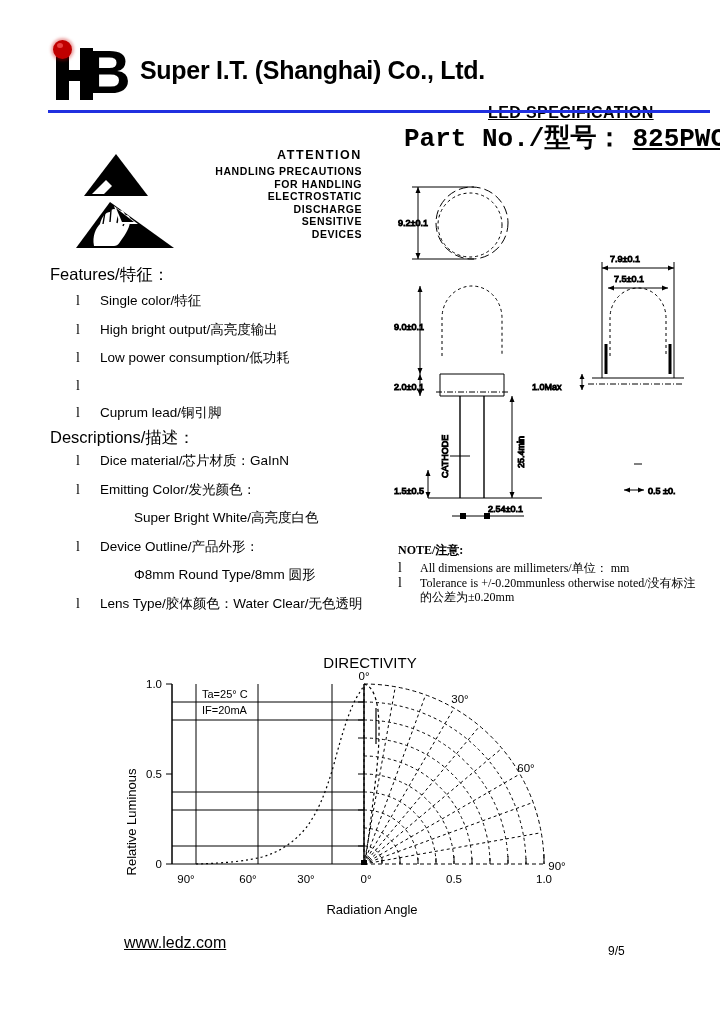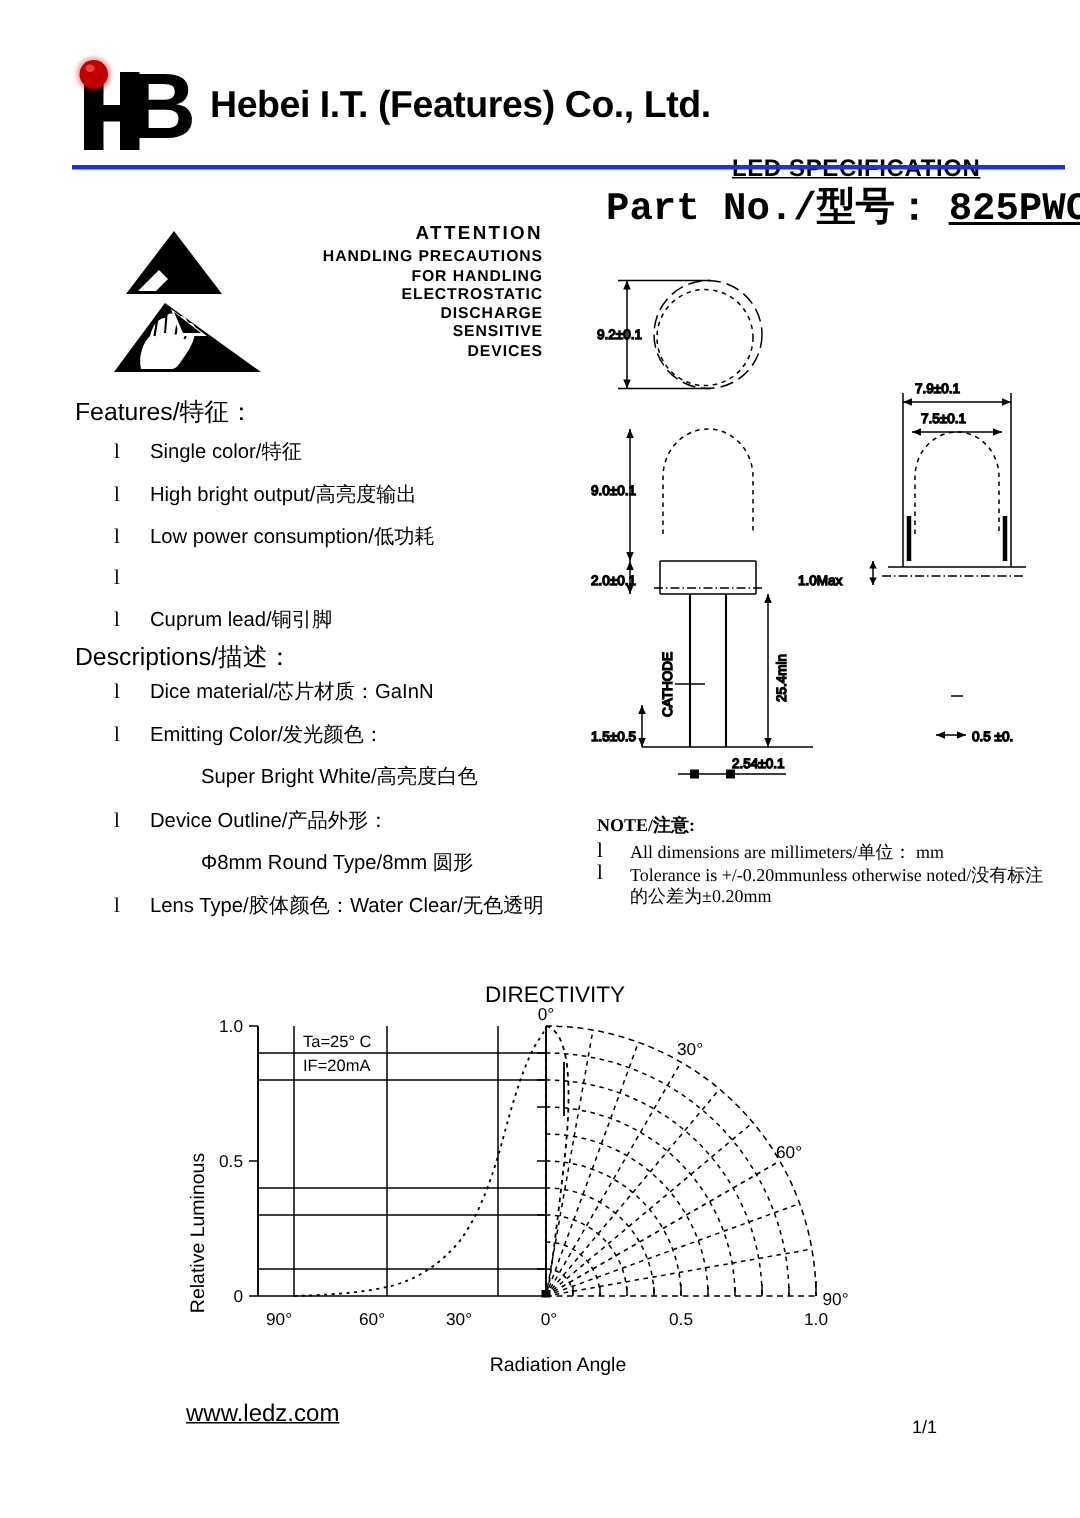"Hebei I.T. (Features) Co., Ltd." div.company-name { text: Hebei I.T. (Features -> Super I.T. (Shanghai }
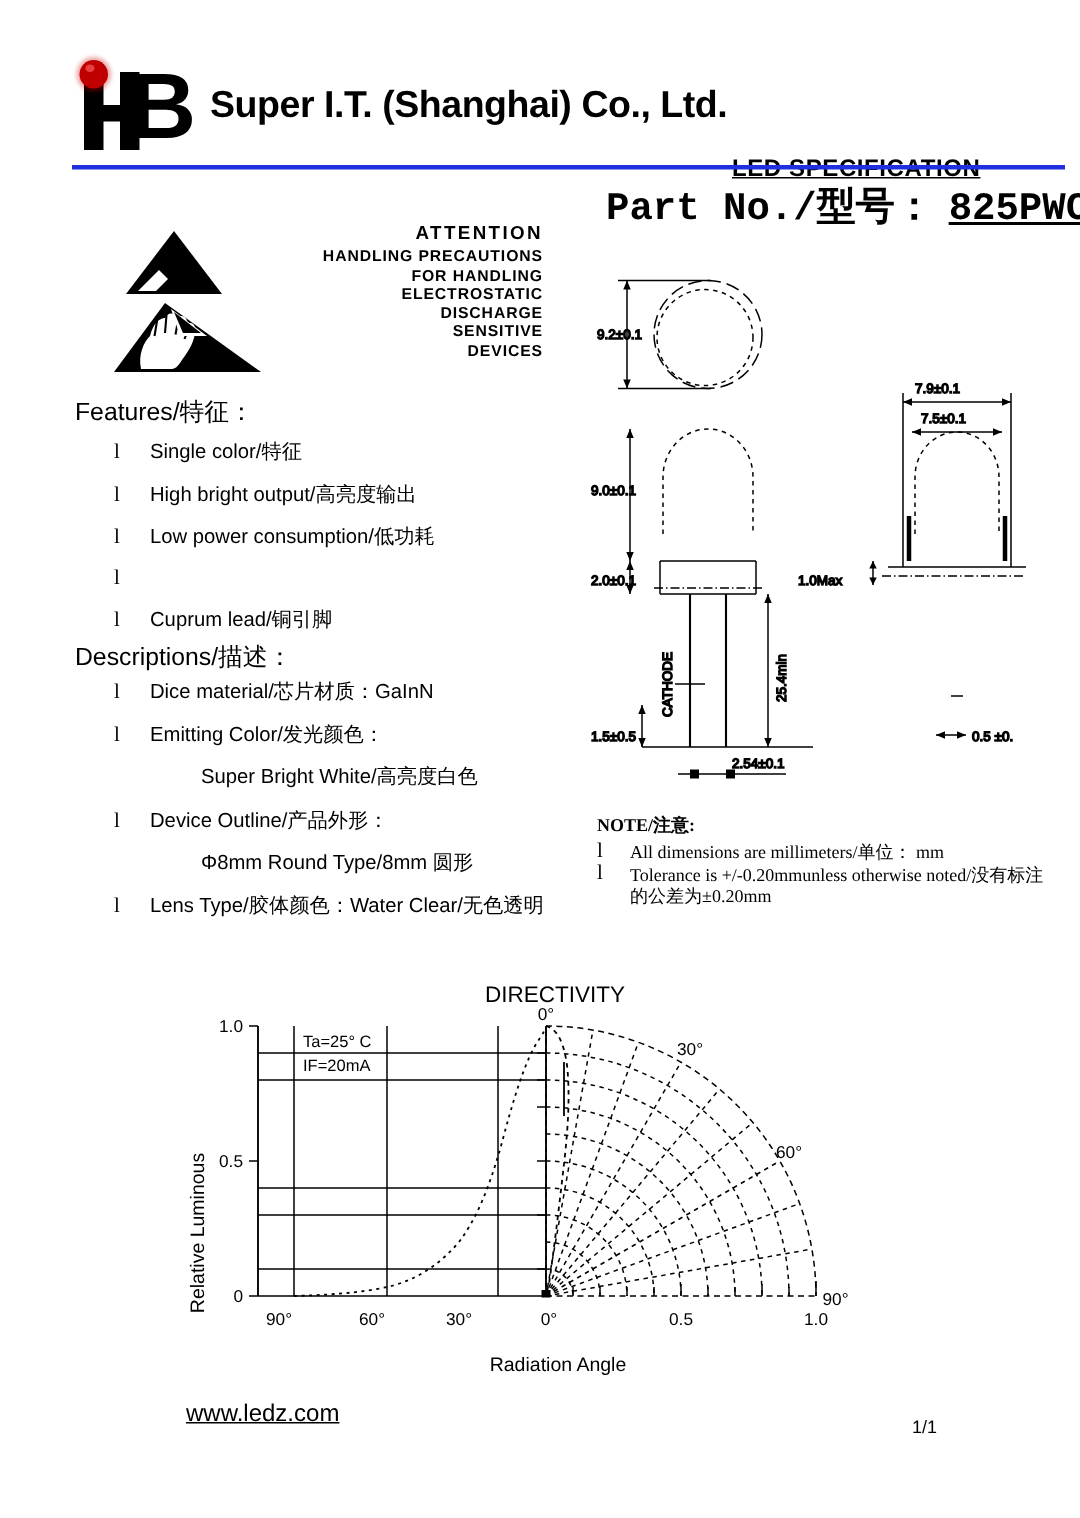"1/1" div.footer-page { text: 1/1 -> 9/5 }
